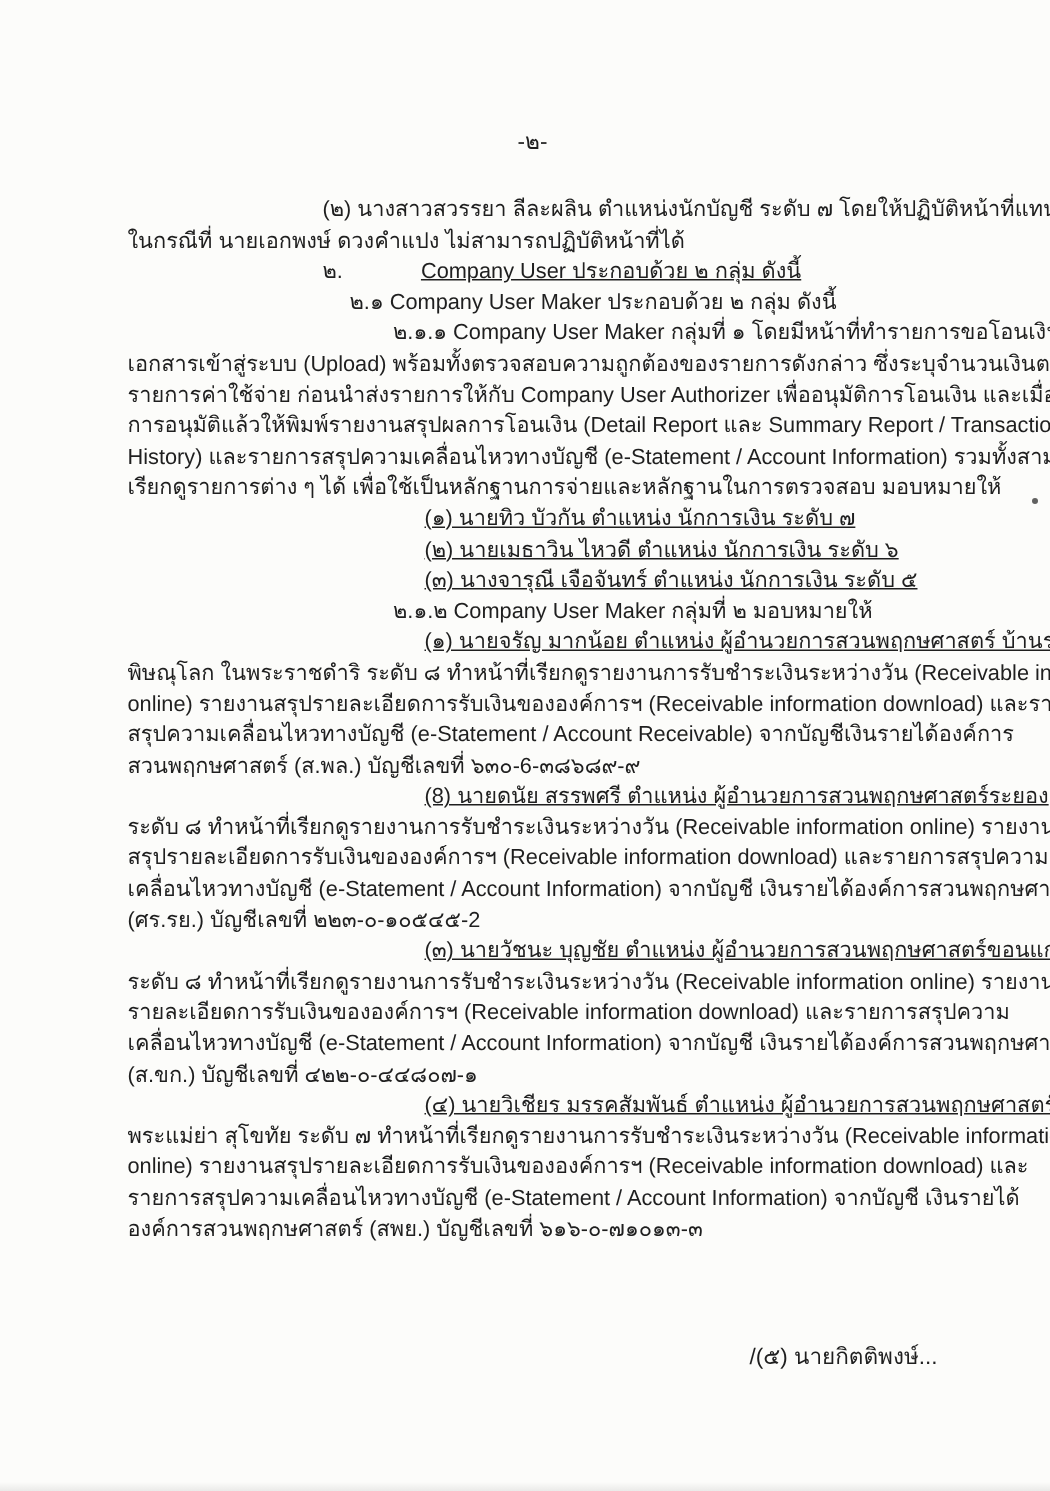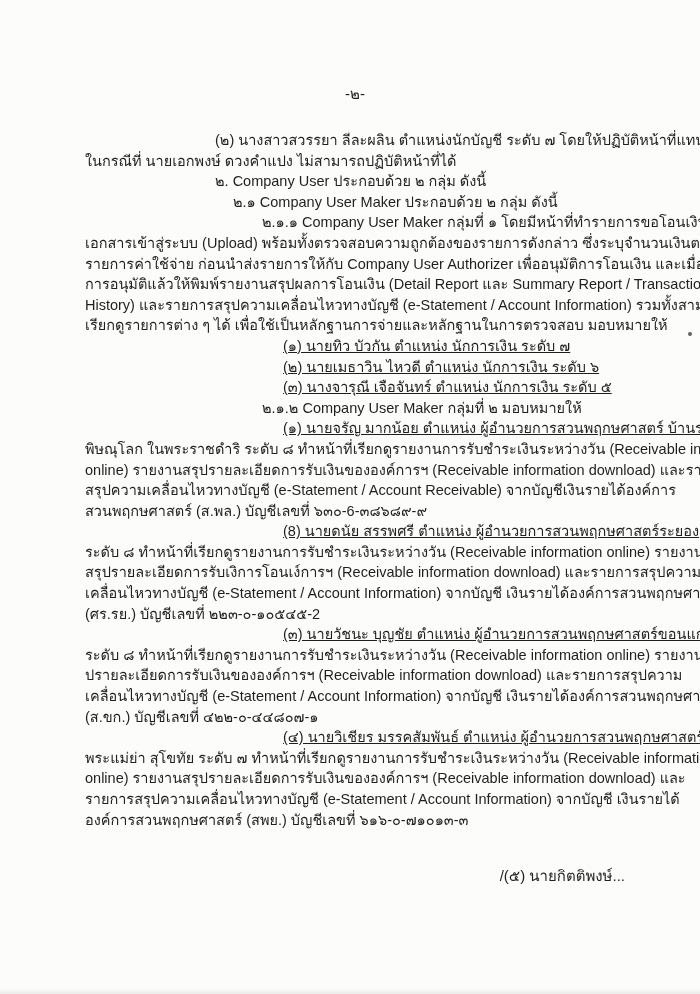"Company User ประกอบด้วย ๒ กลุ่ม" .u { margin-left: none -> 48px; text-decoration: none -> underline }
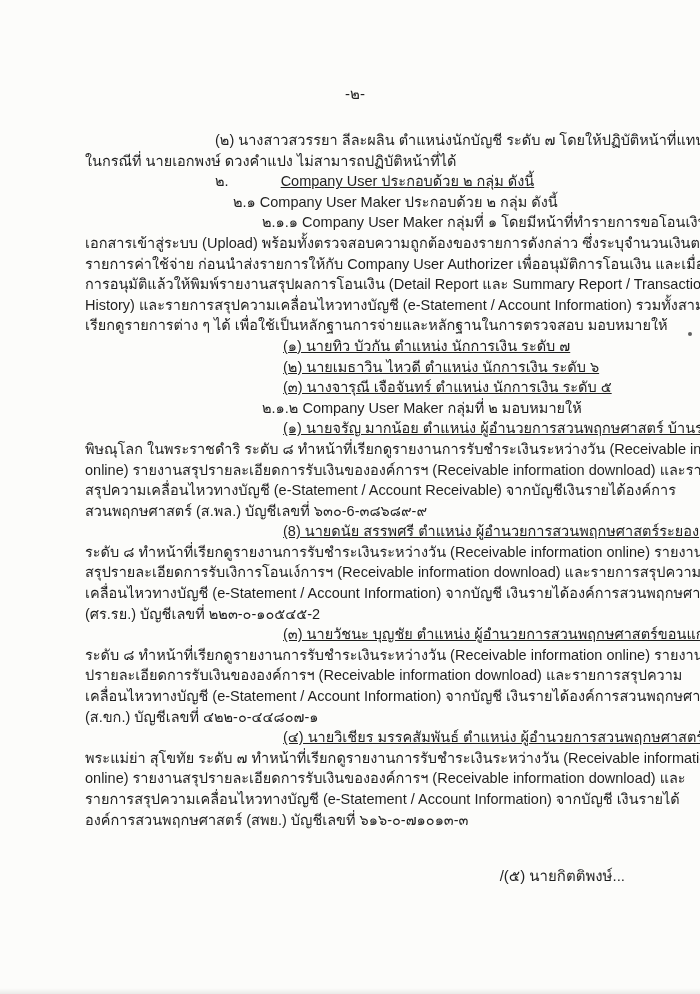"สรุปรายละเอียดการรับเงิการโอนเง์การฯ" div.line { text: สรุปรายละเอียดการรับเงิการโอนเง์การฯ -> สรุปรายละเอียดการรับเงินขององค์การฯ }
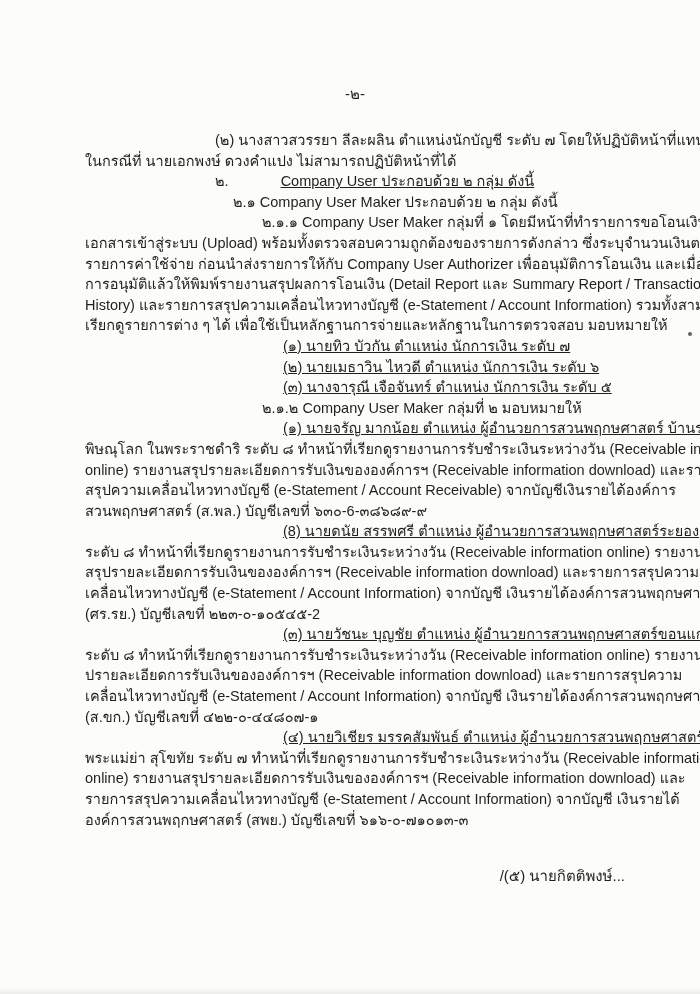"ปรายละเอียดการรับเงินขององค์การฯ" div.line { text: ปรายละเอียดการรับเงินขององค์การฯ -> รายละเอียดการรับเงินขององค์การฯ }
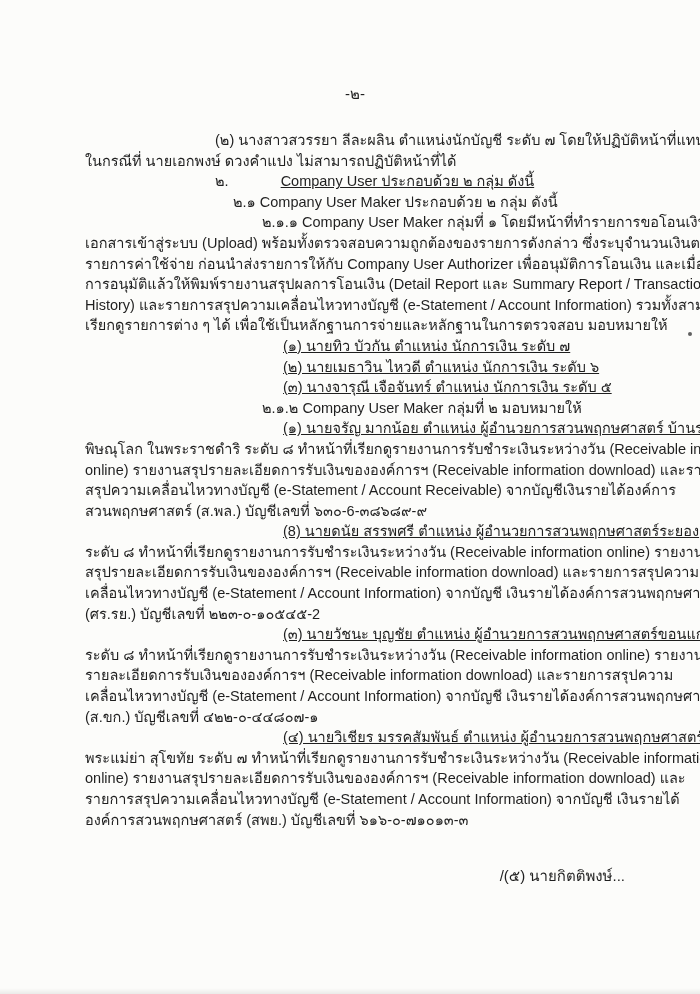"/(๕) นายกิตติพงษ์..." .footnote { top: 864px -> 892px }
